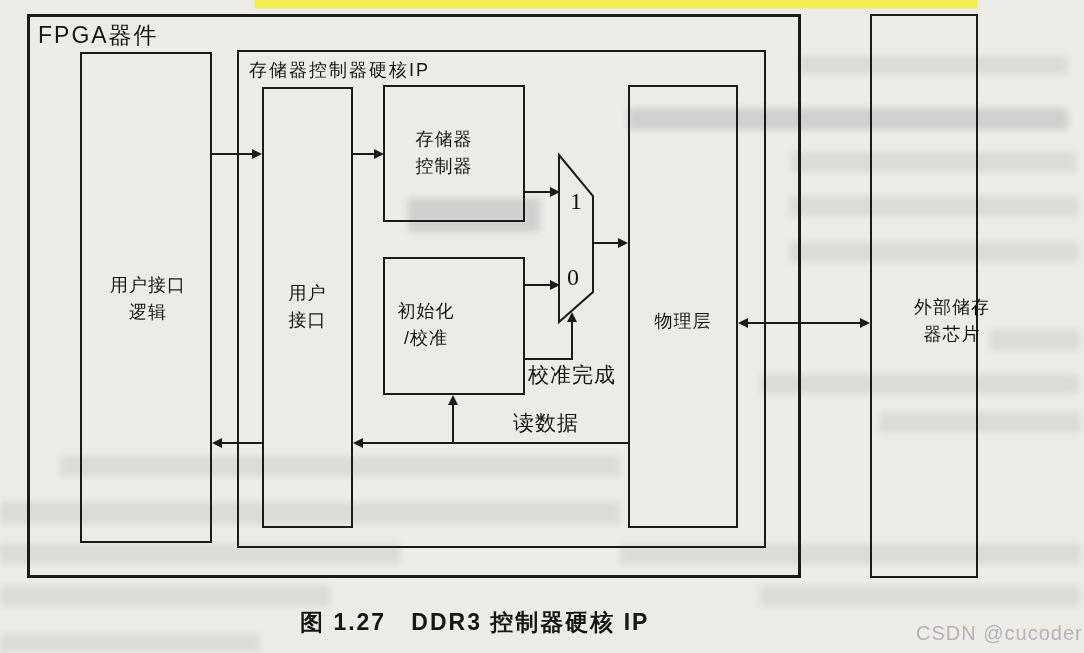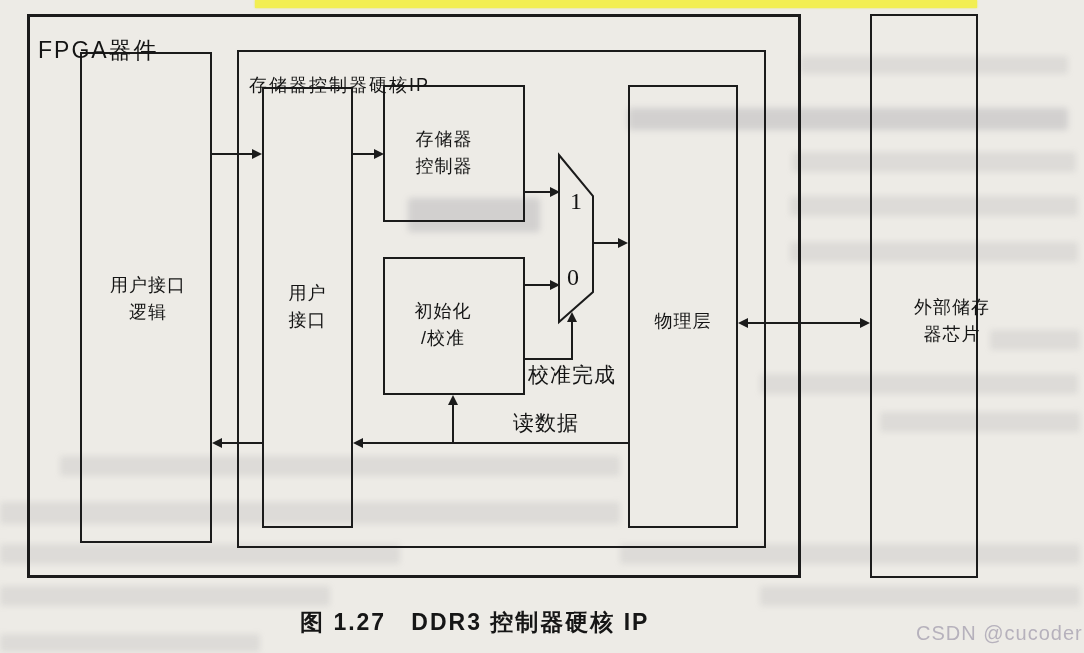"FPGA器件" .lbl.corner { margin-top: 15px -> none }
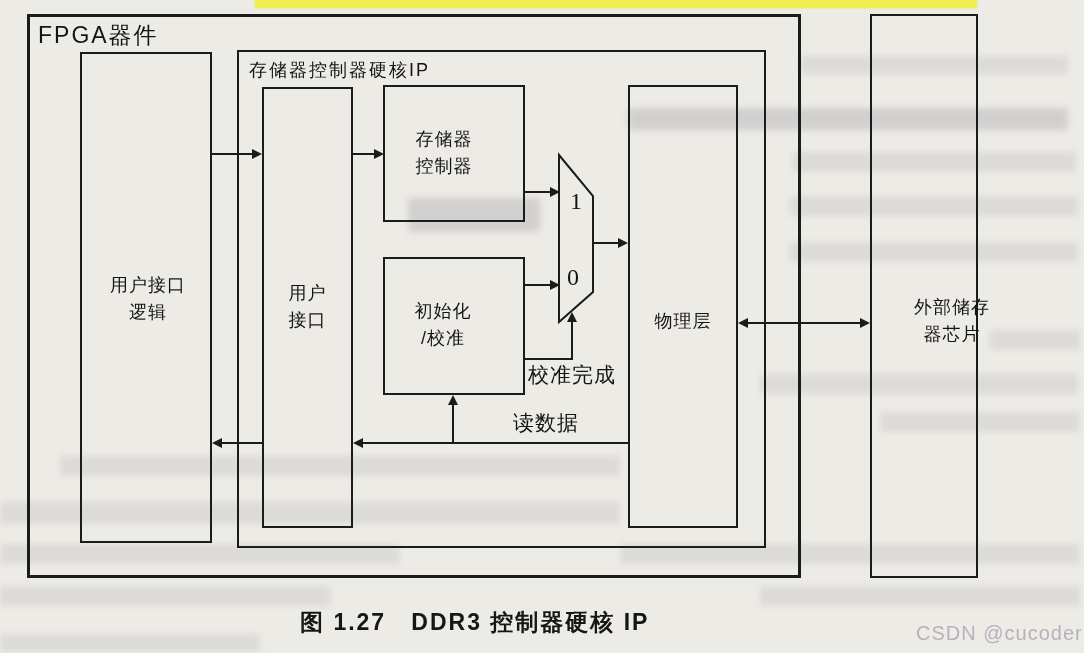"初始化" div.lbl { left: 383px -> 366px }
